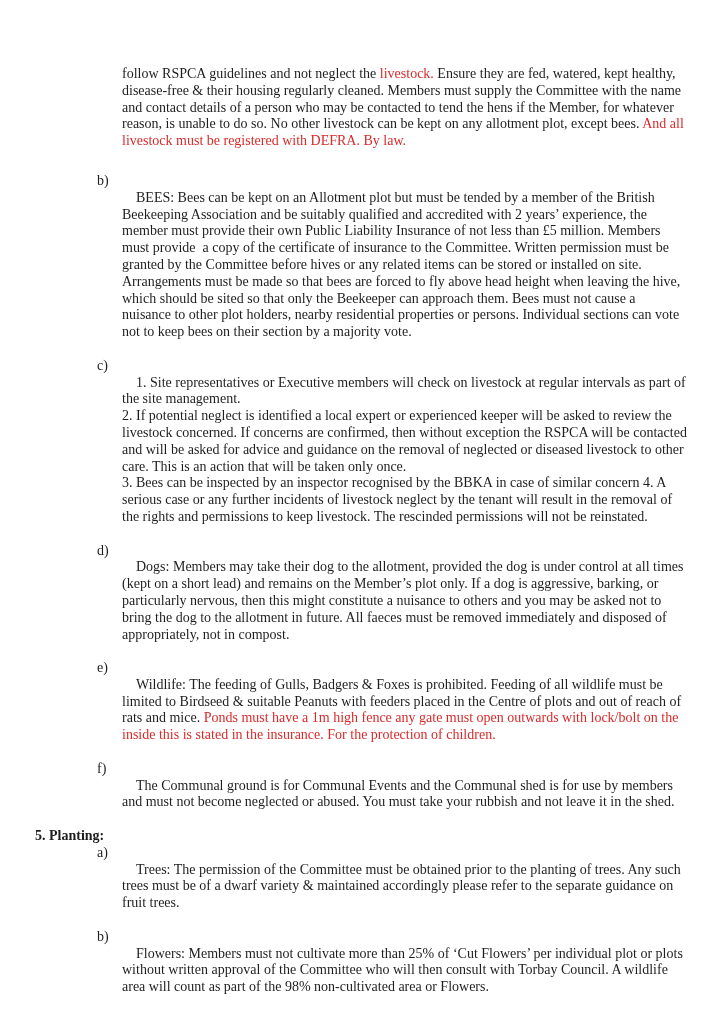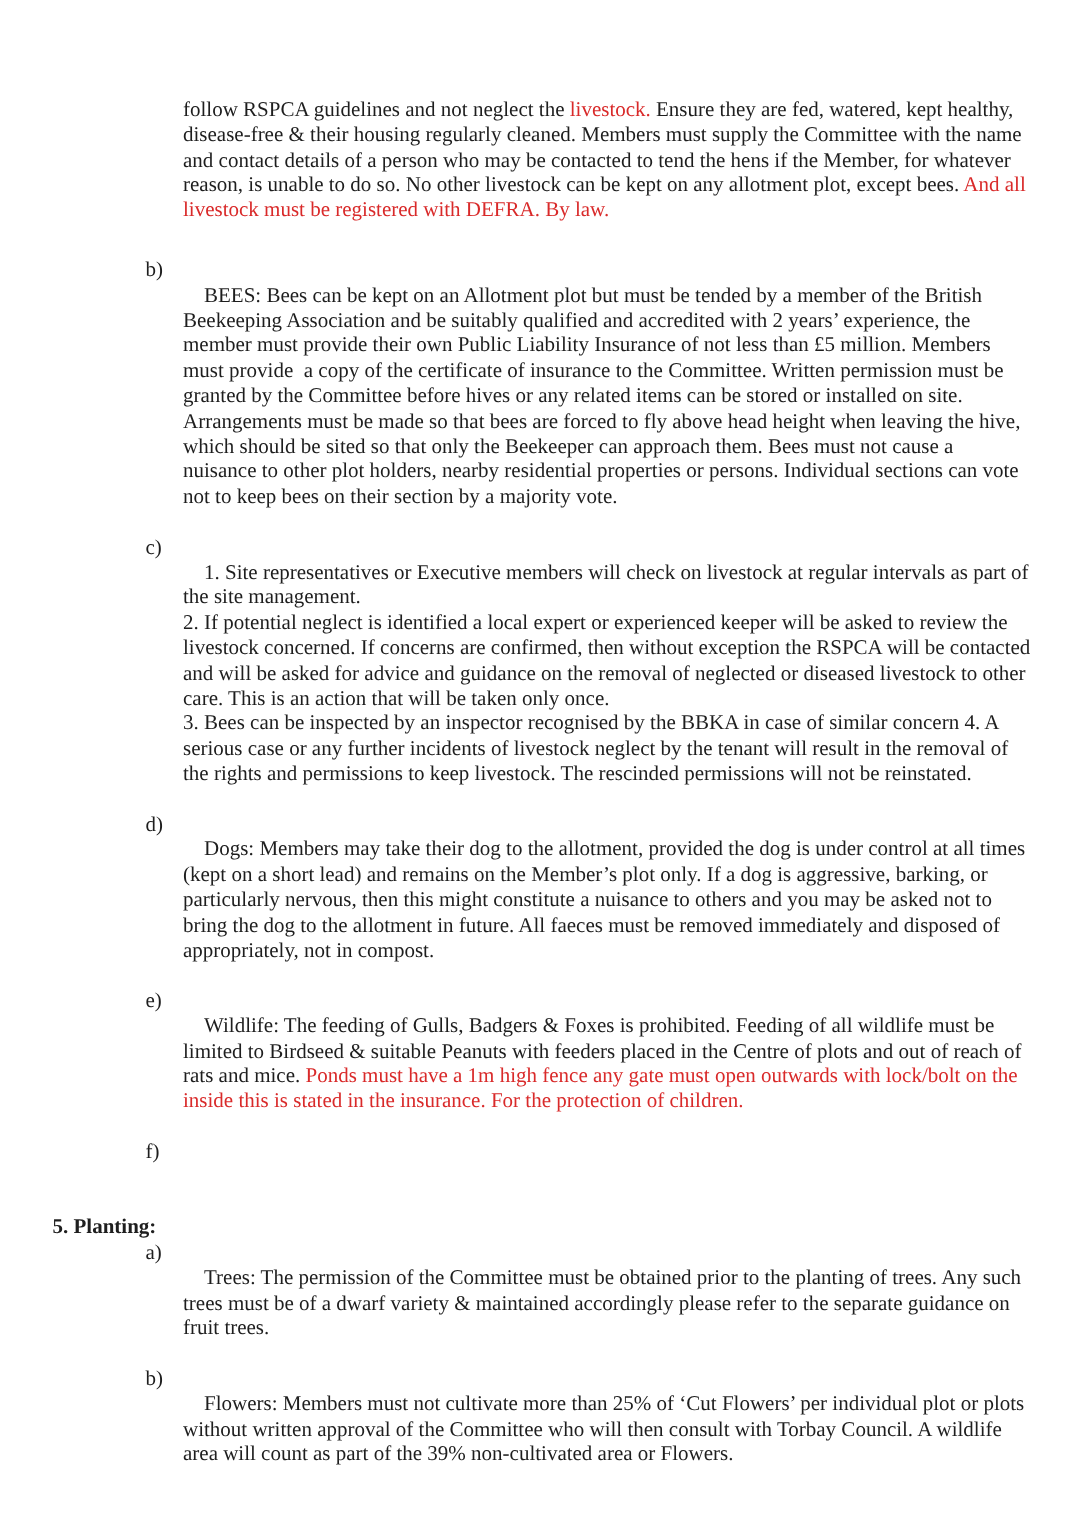"The Communal ground is for" span.body { html: none -> <span><span>The Communal ground is for Communal Events and the Communal shed is for use by members and must not become neglected or abused. You must take your rubbish and not leave it in the shed.</span></span> }
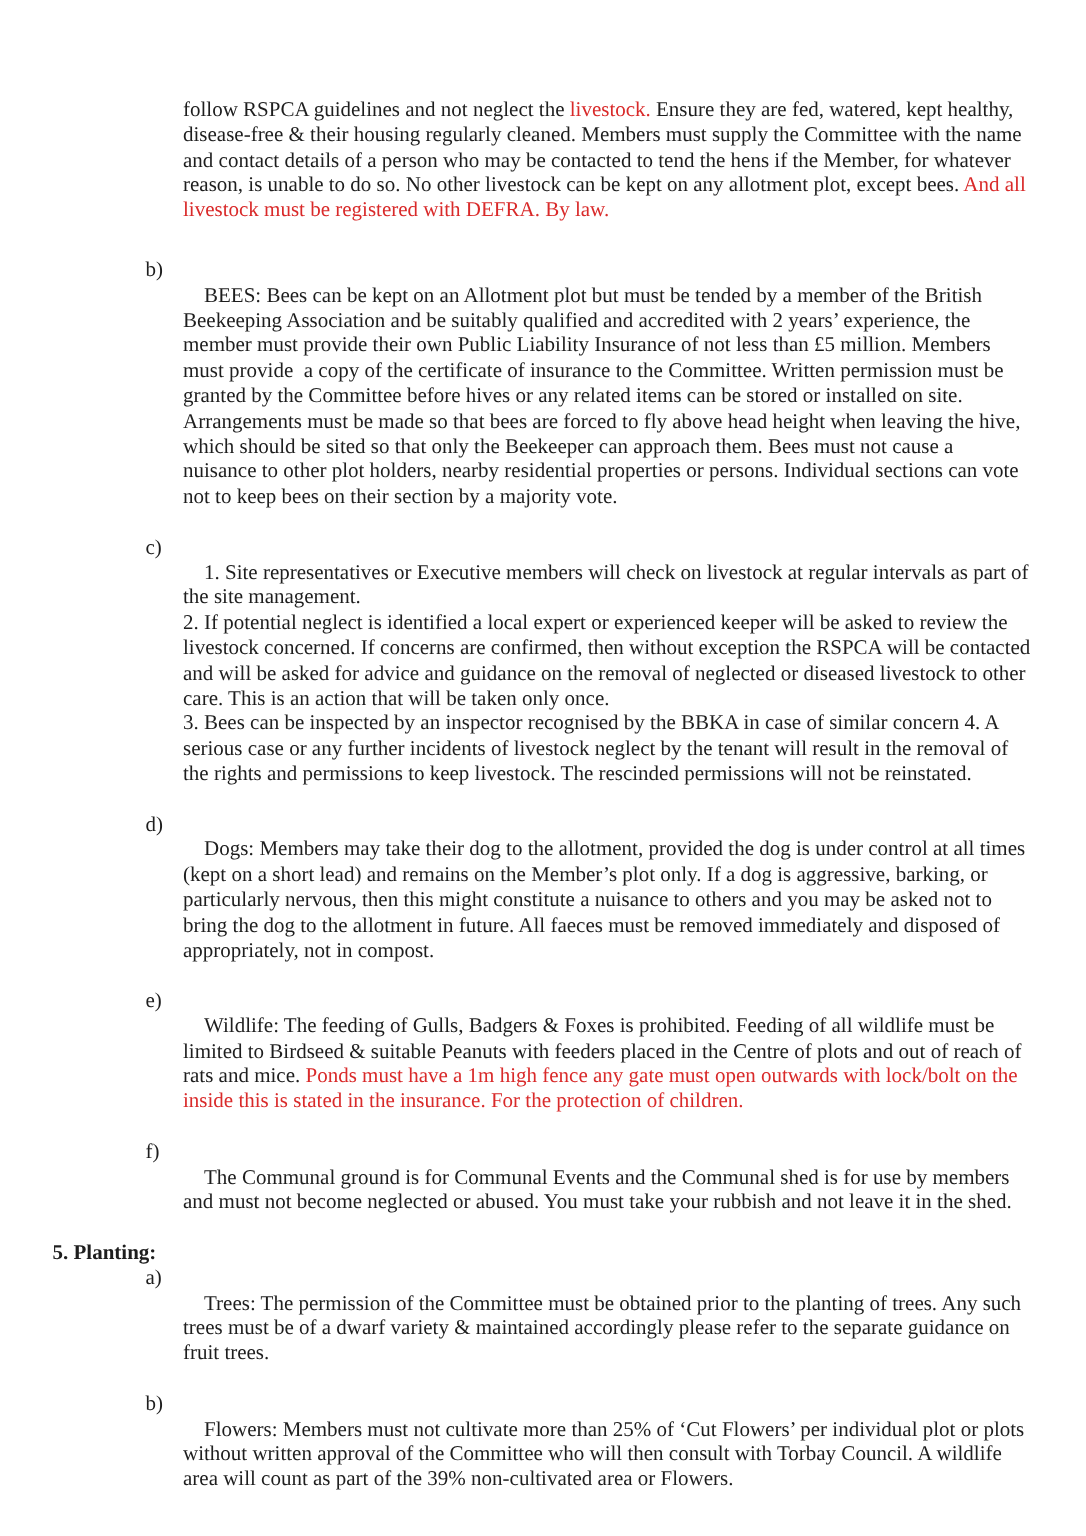"Flowers: Members must not cultivate" span { text: 39% -> 98% }
